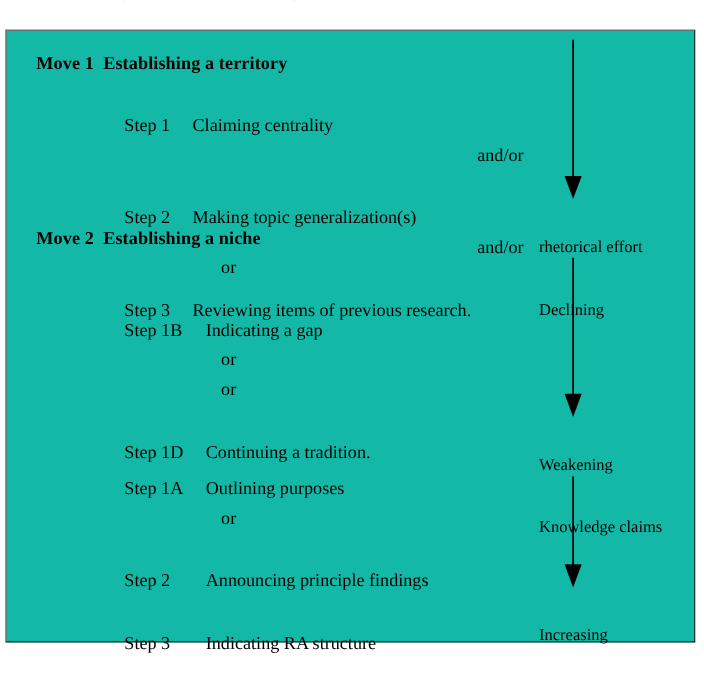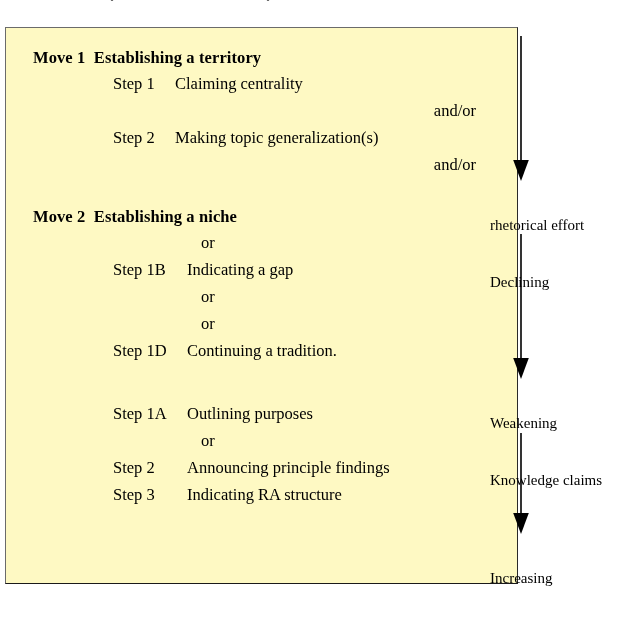"Move 1 Establishing a territory" #figure-box { background: #fef9c3 -> #14b8a6; width: 513px -> 627px }
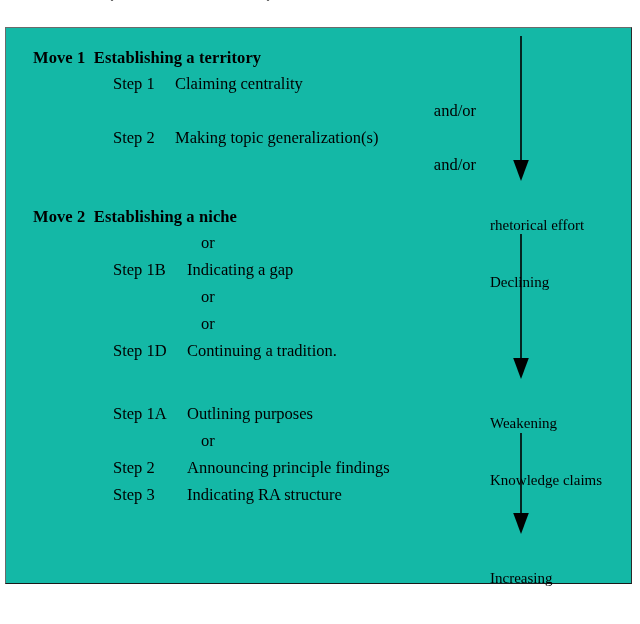"Step 1" .step-row .step-key { margin-top: none -> 30px }
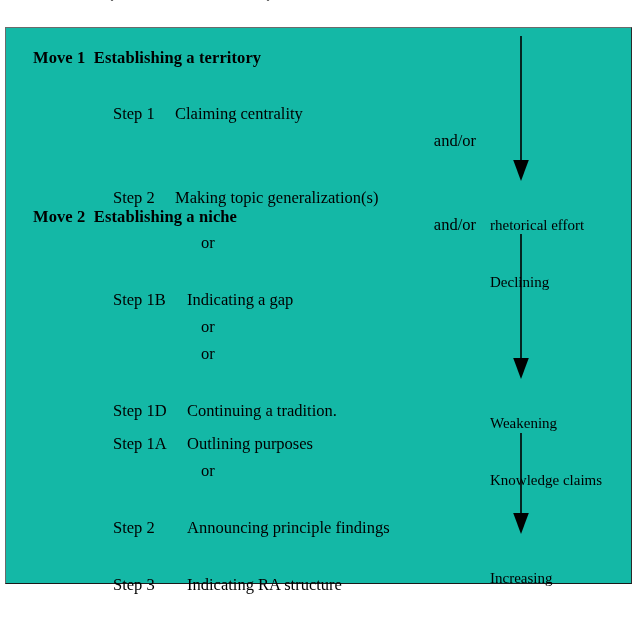"Step 3 Reviewing items of" div.step-row { html: none -> <div><span>Step 3</span><span>Reviewing items of previous research.</span></div> }
